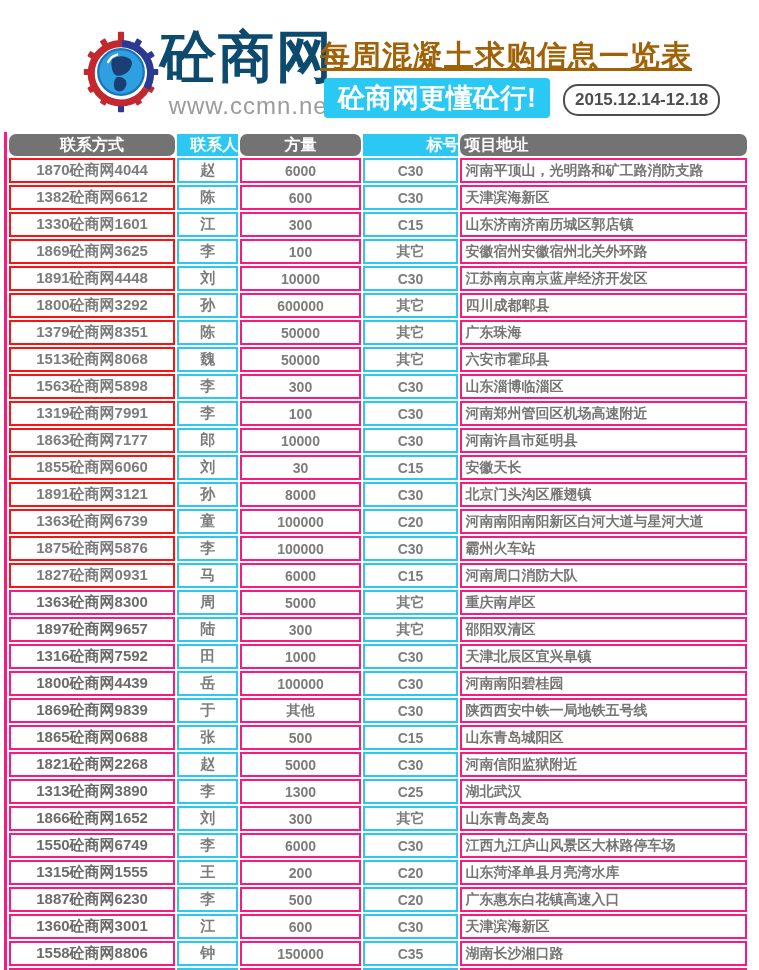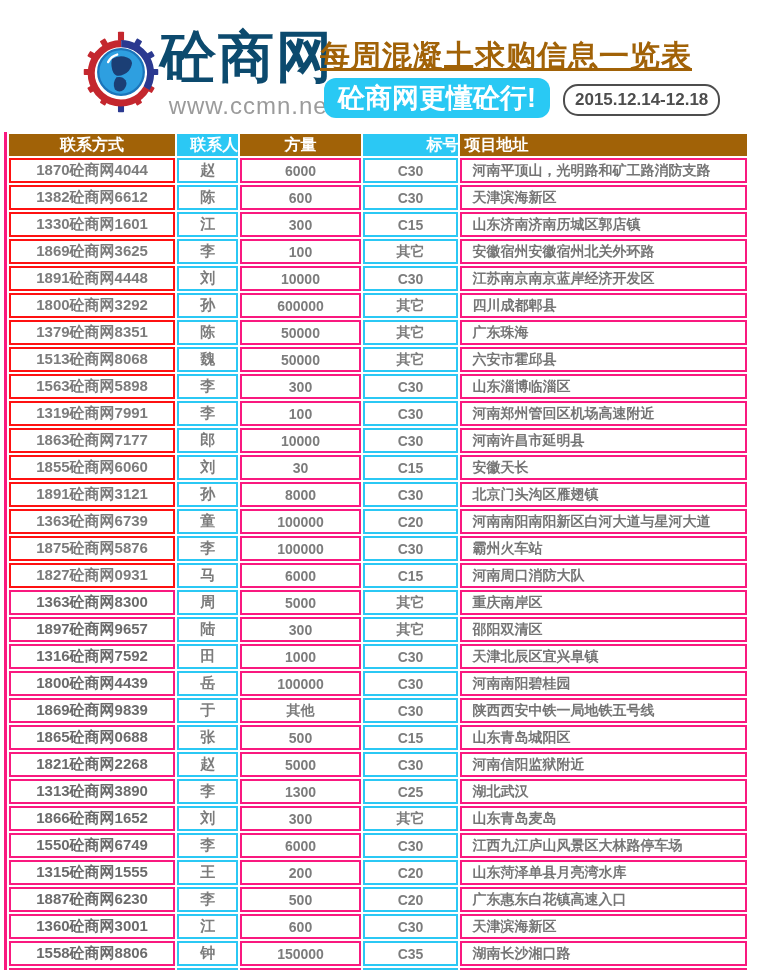"砼商网更懂砼行!" .slogan { border-radius: 12px -> 4px }
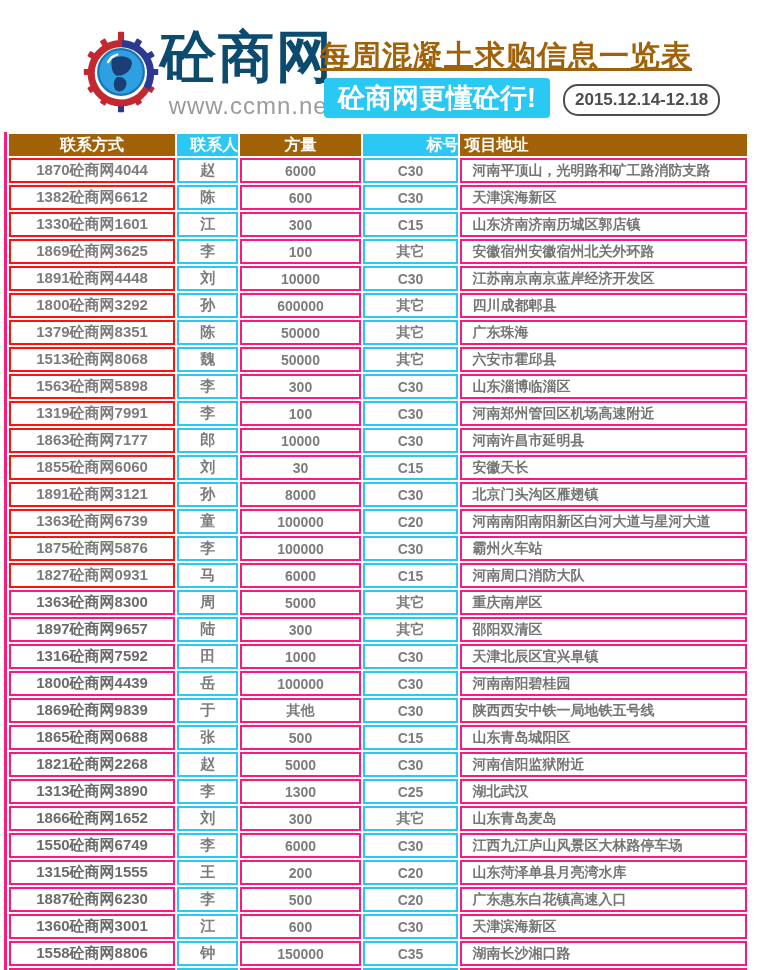"联系方式" th.bg-pink { background: #a16207 -> #737373; border-radius: none -> 7px }
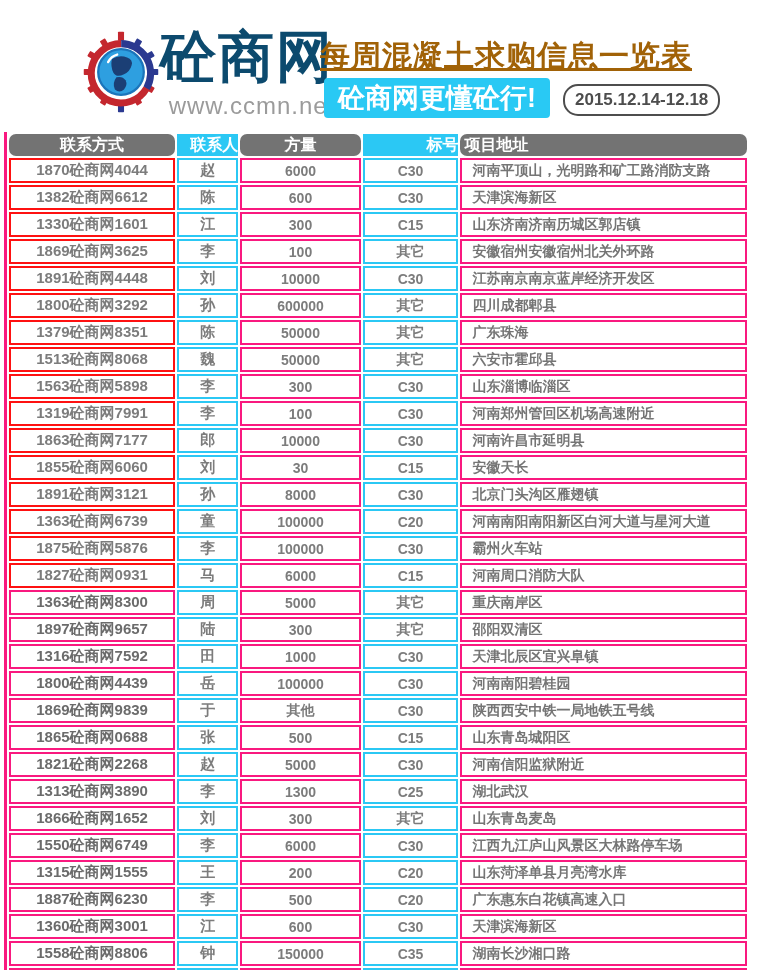"河南平顶山，光明路和矿工路消防支路" td.addr { padding-left: 10px -> 3px }
